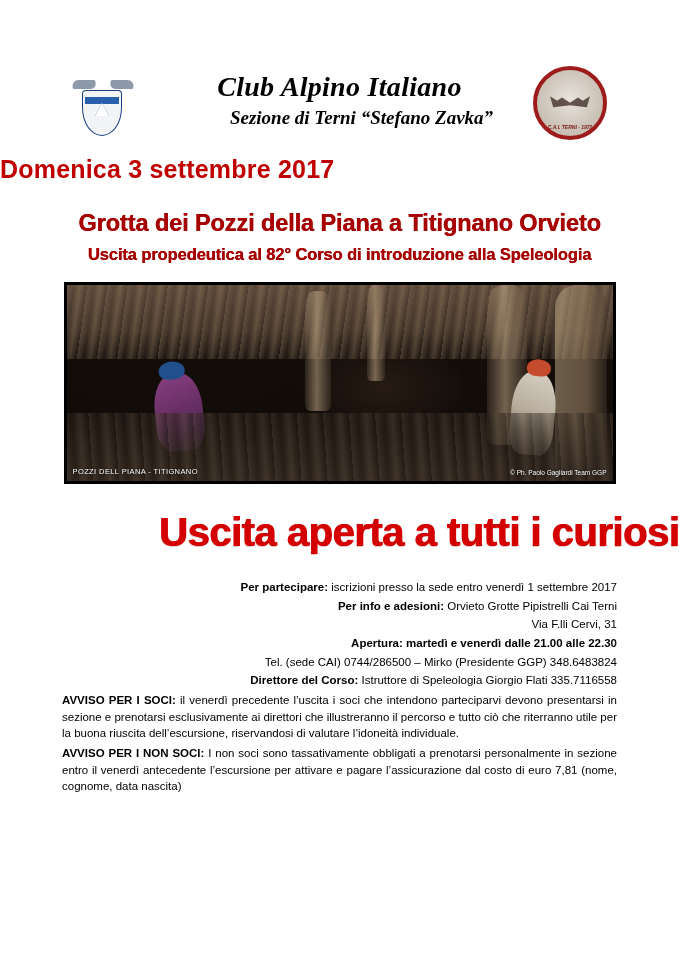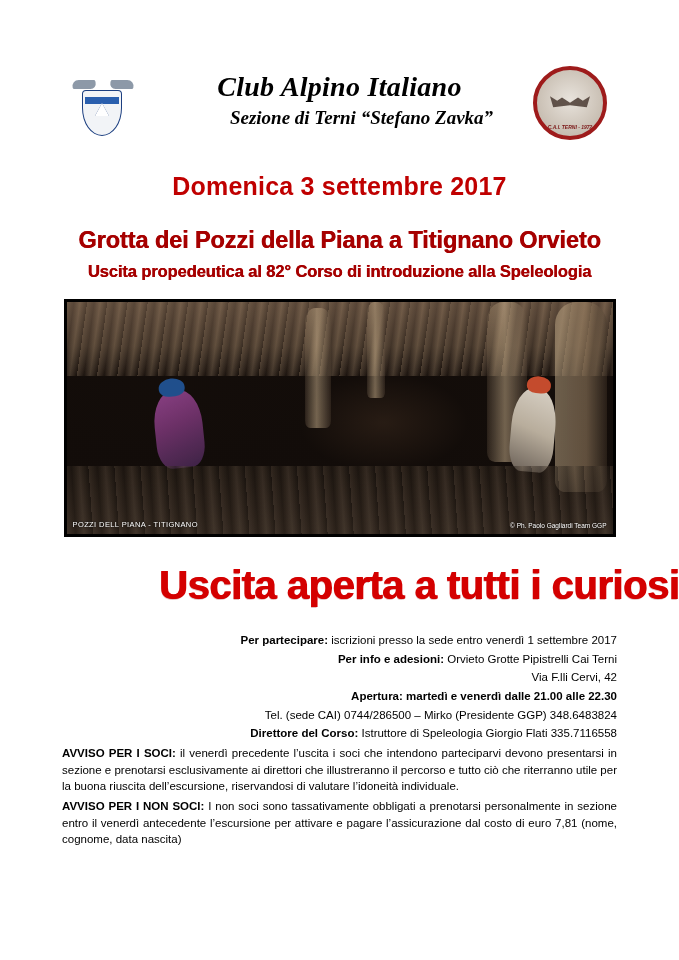"Domenica 3 settembre 2017" .date-line { margin-top: 22px -> 5px; text-align: center -> left }
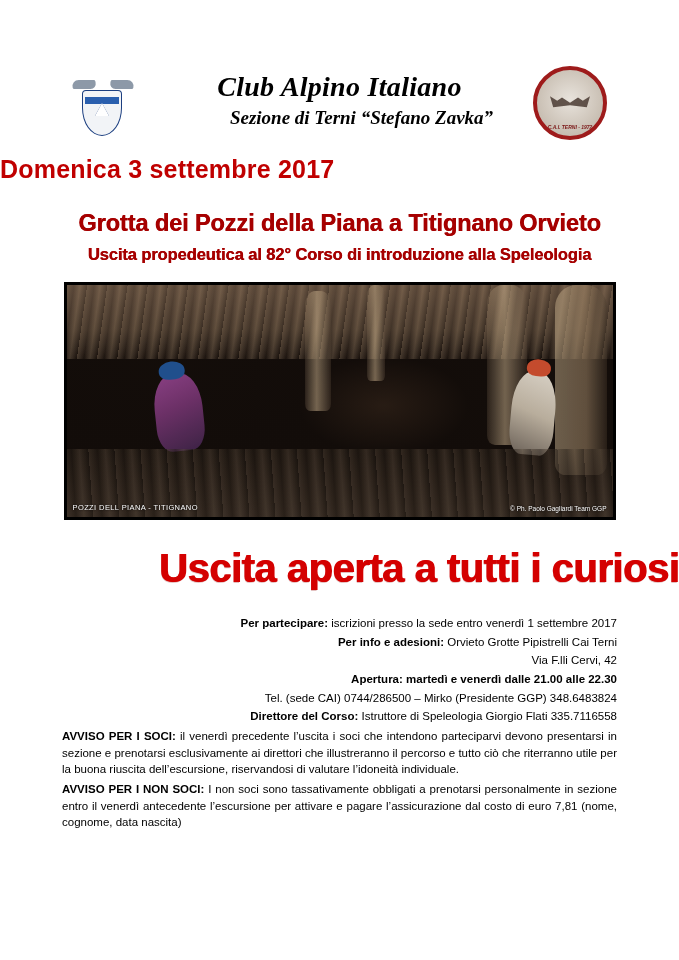"POZZI DELL PIANA - TITIGNANO" .photo-wrap { height: 238px -> 202px }
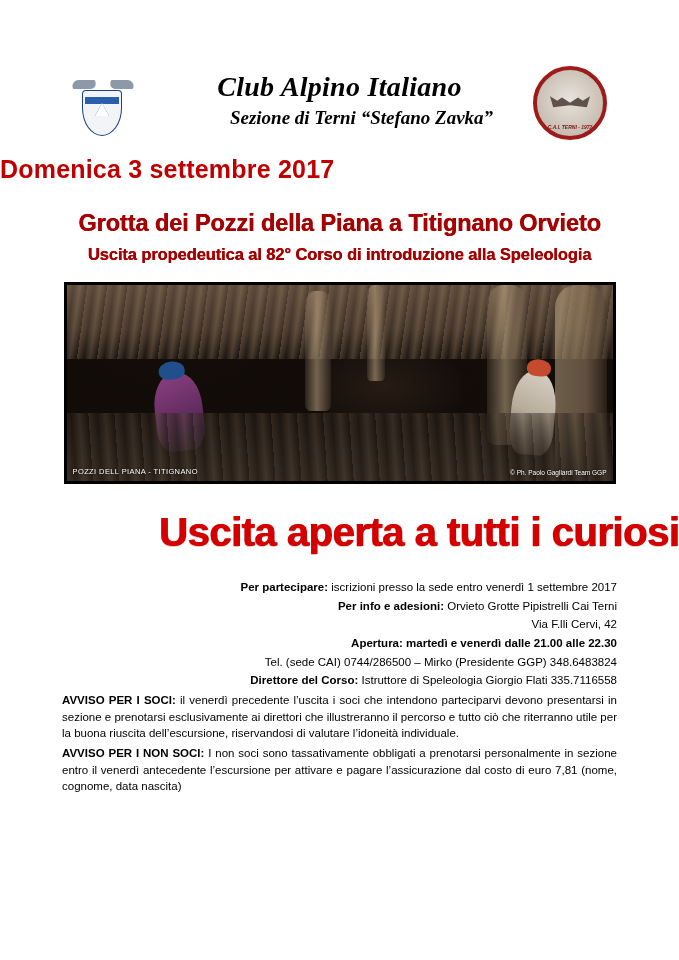"Via F.lli Cervi, 42" p { text: 42 -> 31 }
